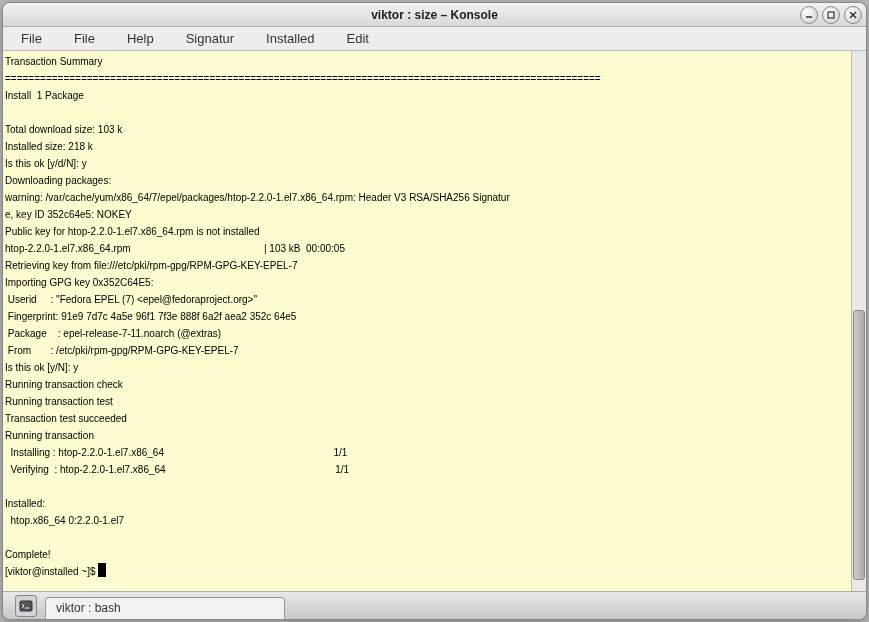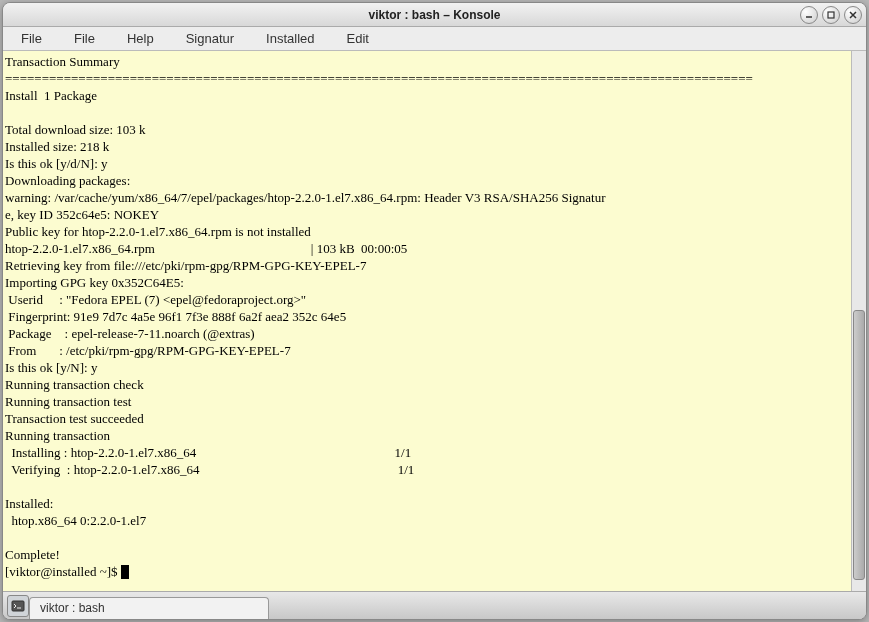"viktor : bash – Konsole" span.title { text: bash -> size }
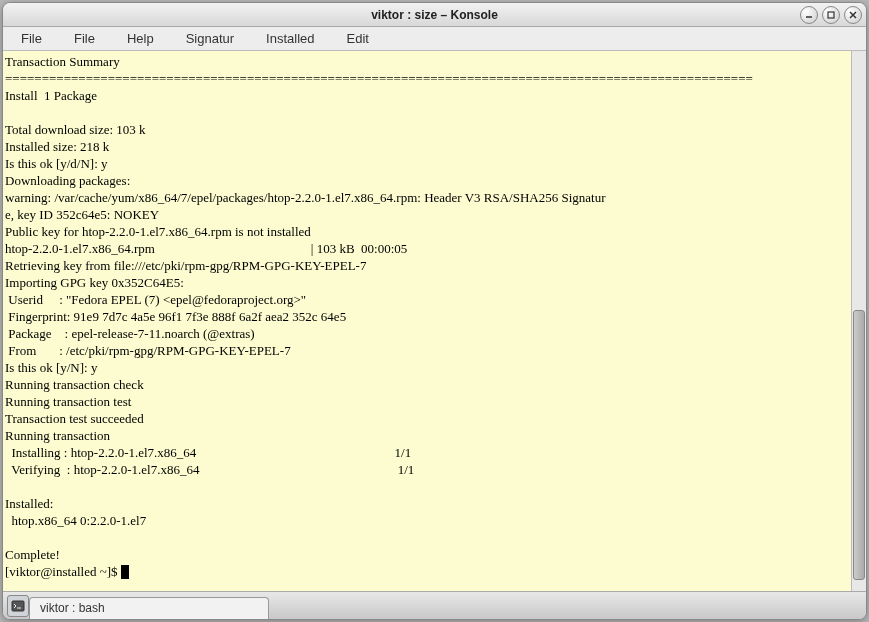"Transaction Summary" .terminal { font-family: Liberation Serif, serif -> Liberation Sans, sans-serif; font-size: 13px -> 10px }
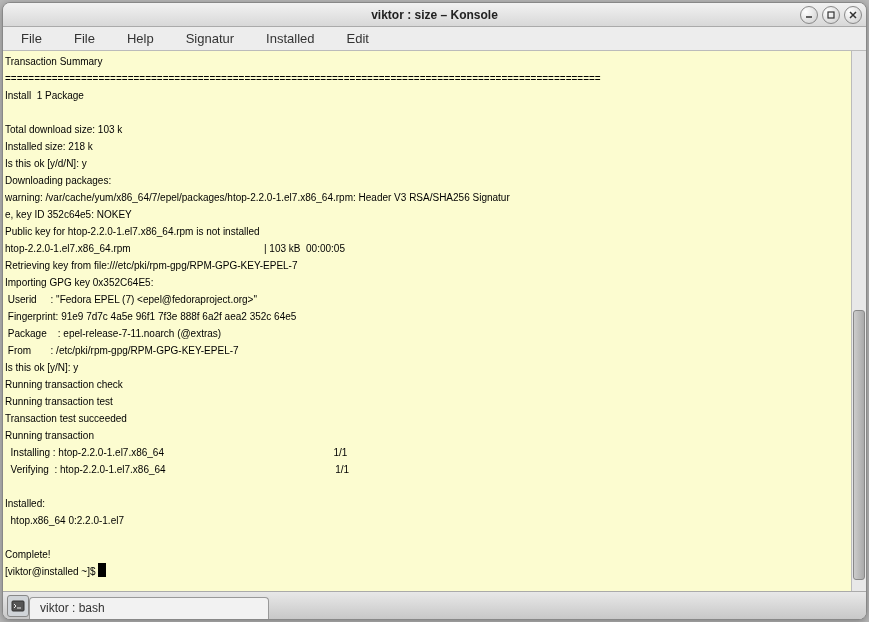"viktor : bash" .taskbar { gap: 0 -> 8px; padding: 0 4px -> 0 12px }
